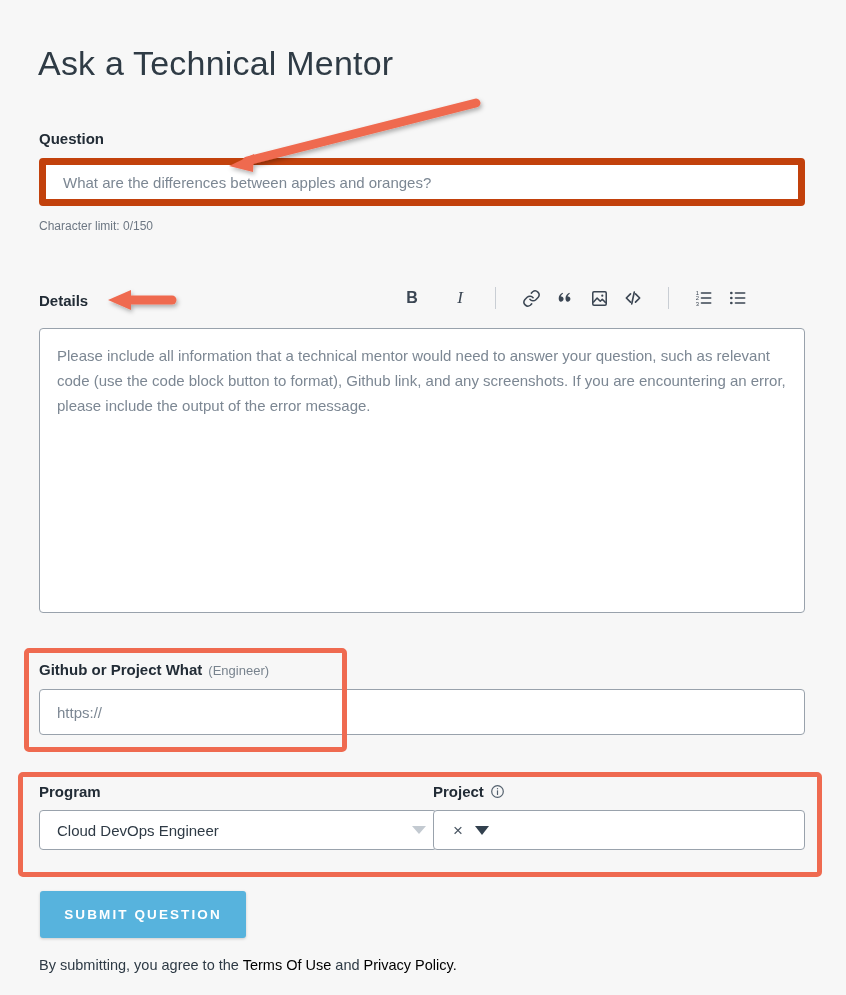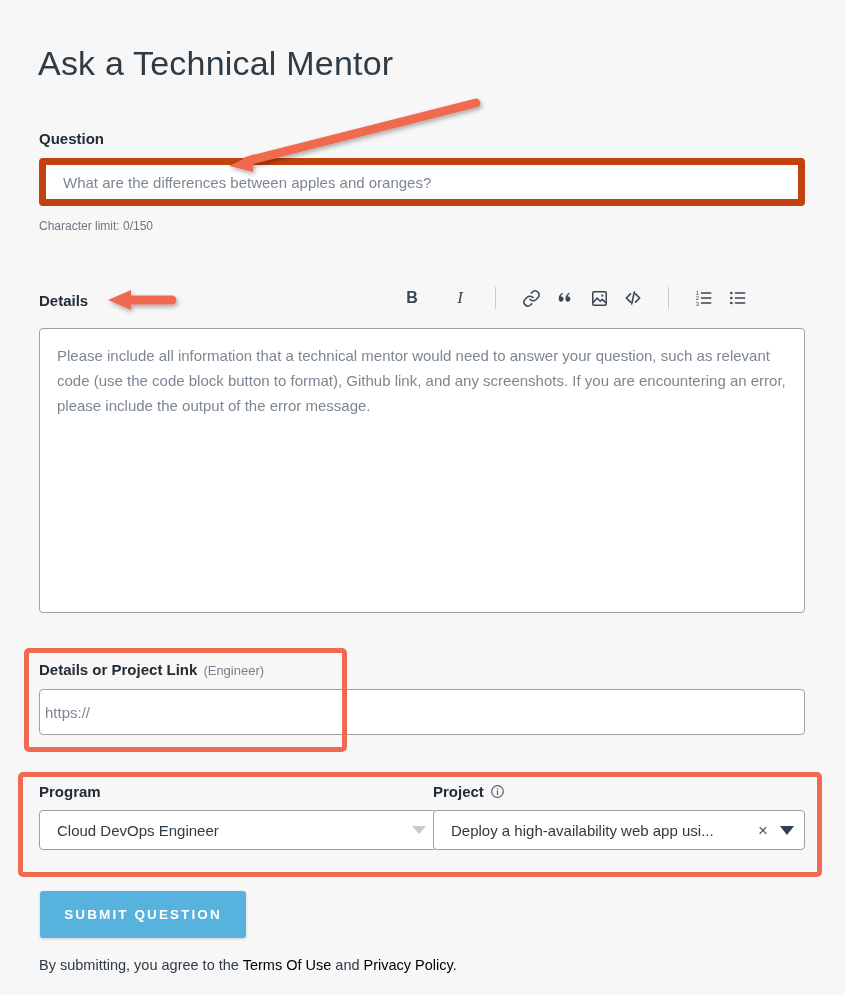"Details or Project Link" span { text: Details or Project Link -> Github or Project What }
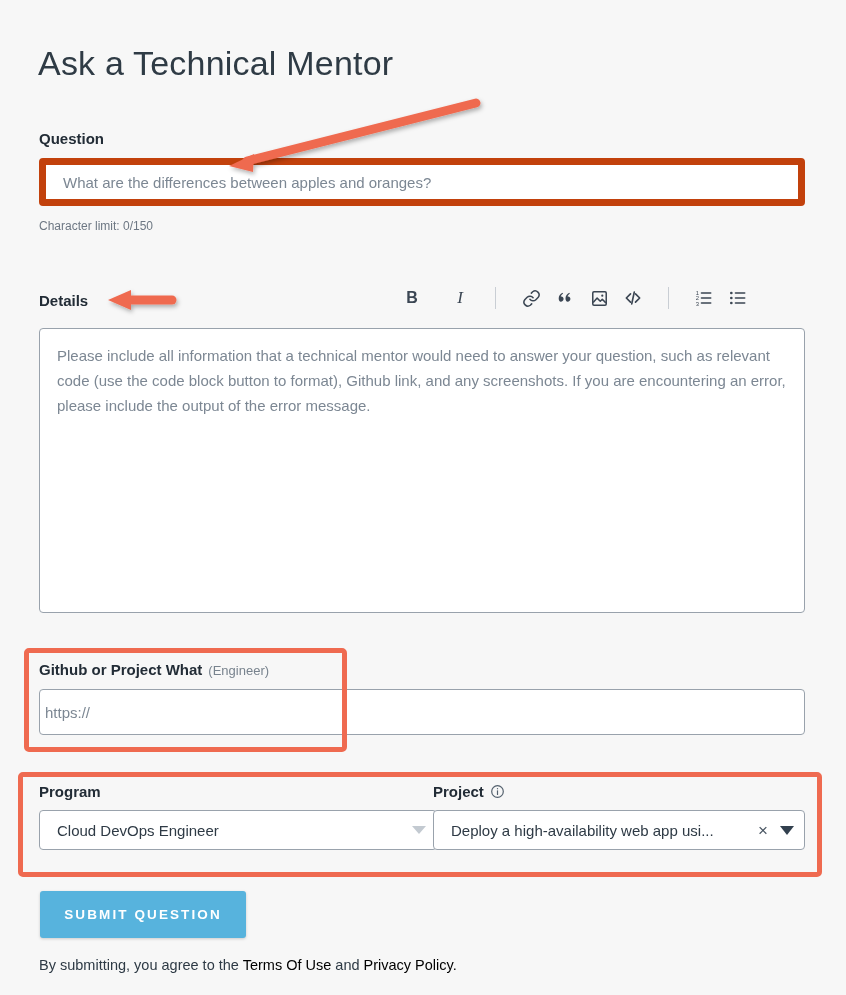"https://" .github-input { padding: 0 5px -> 0 17px }
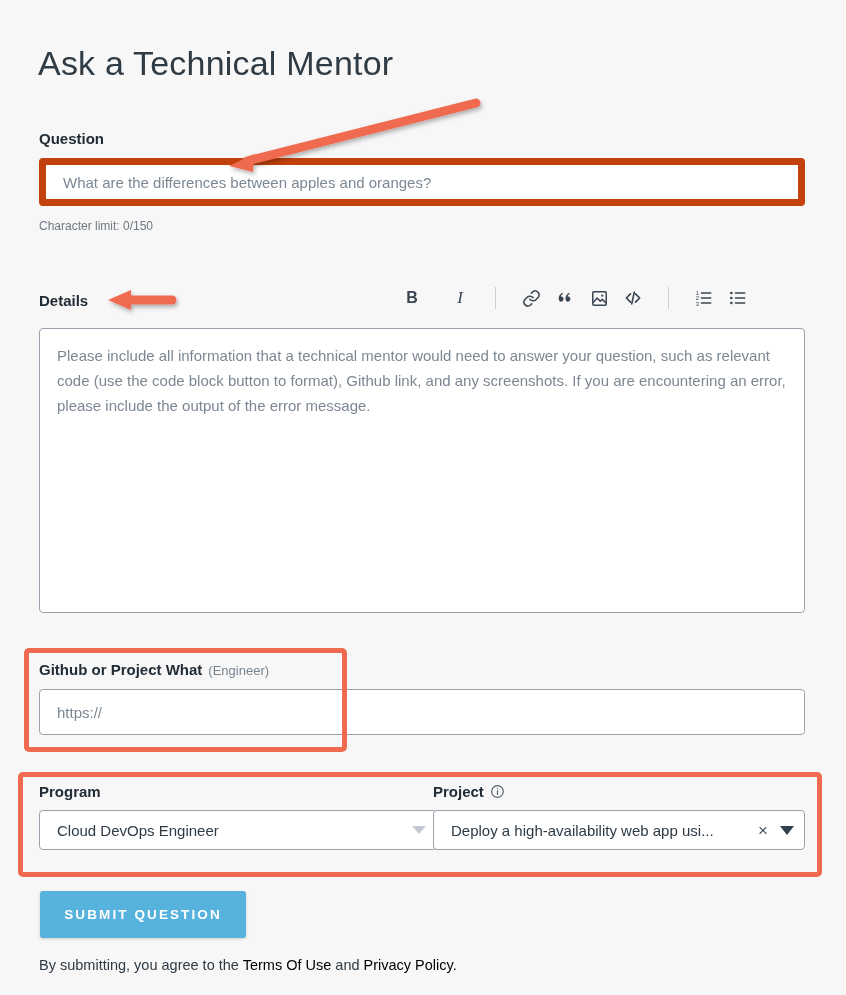"Deploy a high-availability web app" span.select-value { html: <span>Deploy a high-availability web app usi...</span> -> none }
